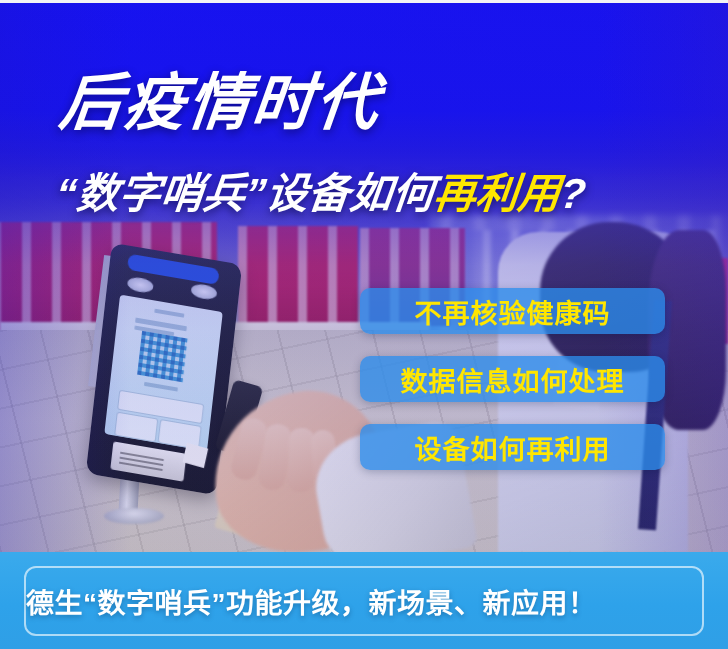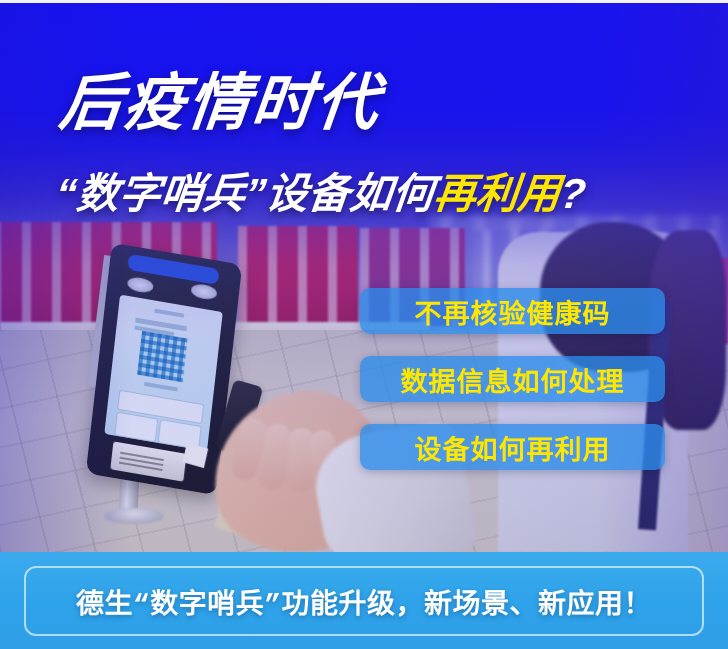"德生“数字哨兵”功能升级，新场景、新应用！" .banner-frame { font-family: Liberation Mono, monospace -> none; justify-content: center -> none }
